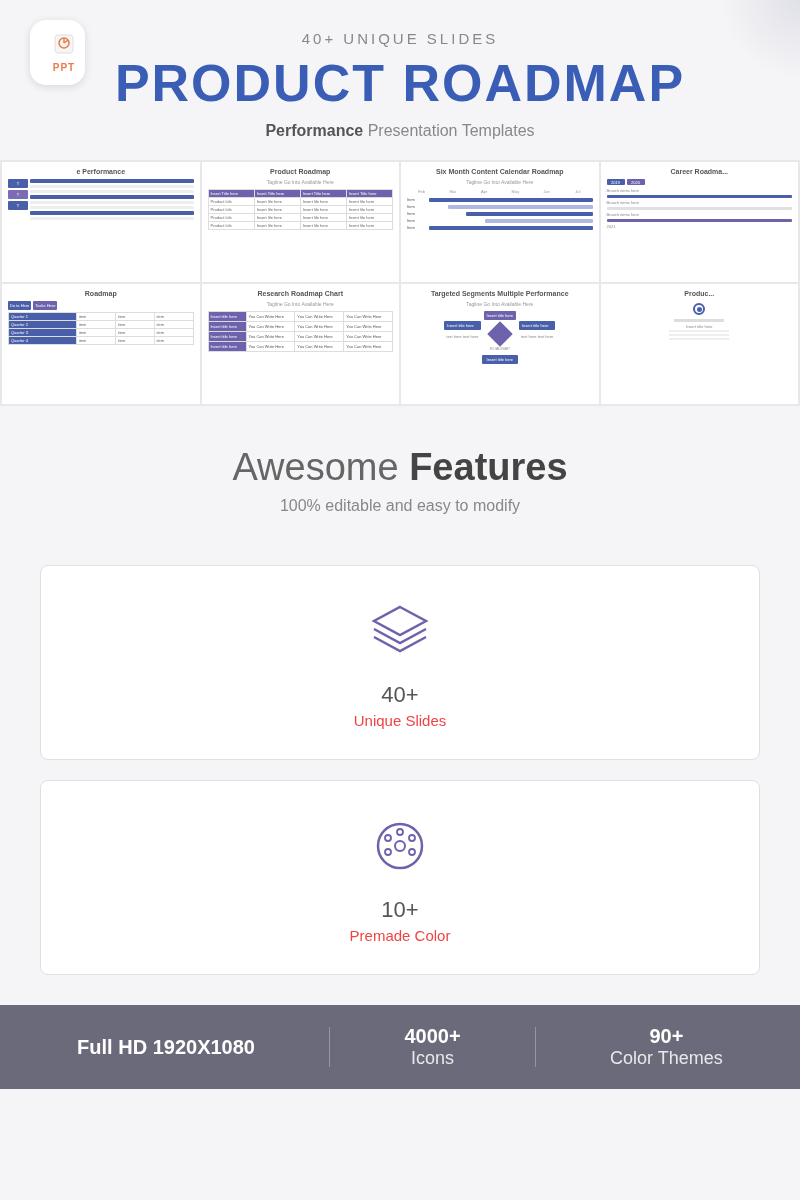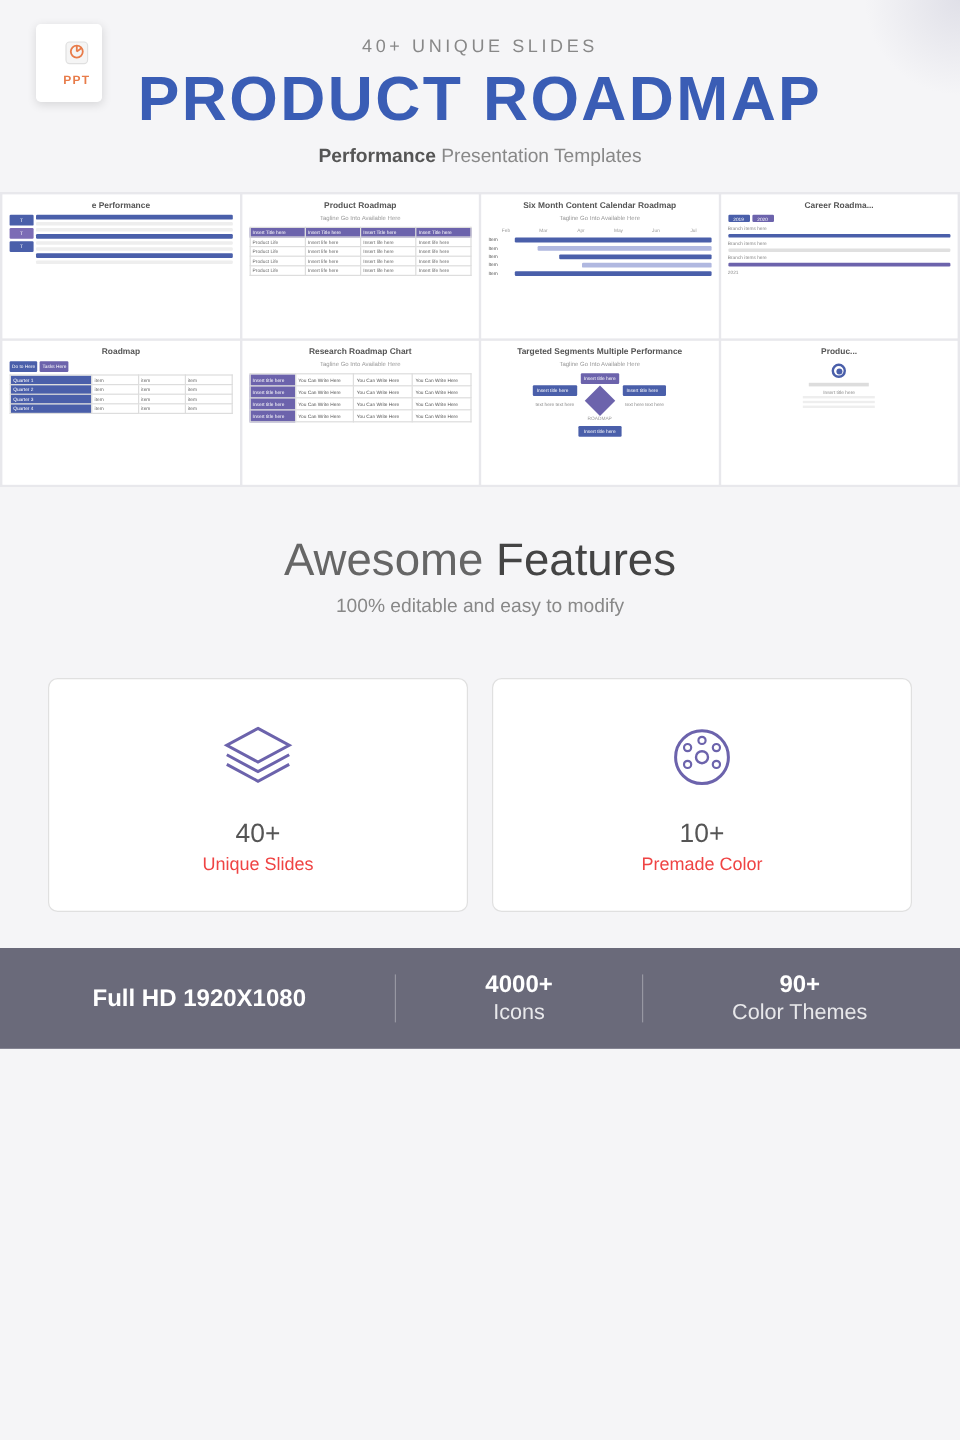"PPT" .ppt-badge { border-radius: 4px -> 16px }
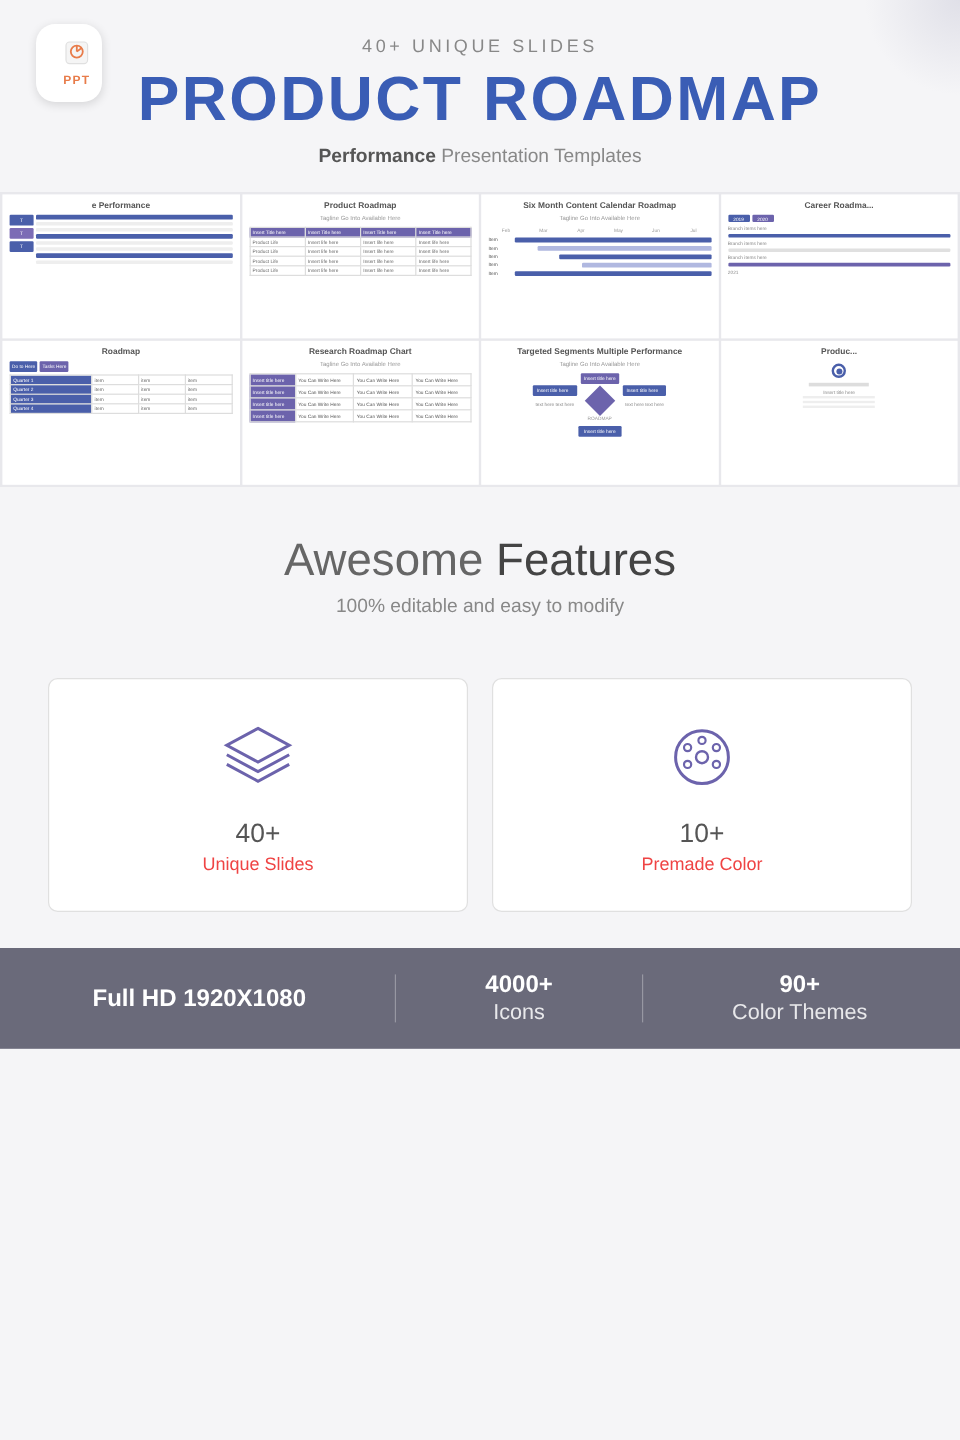"Features" .features-title strong { font-weight: 400 -> 700 }
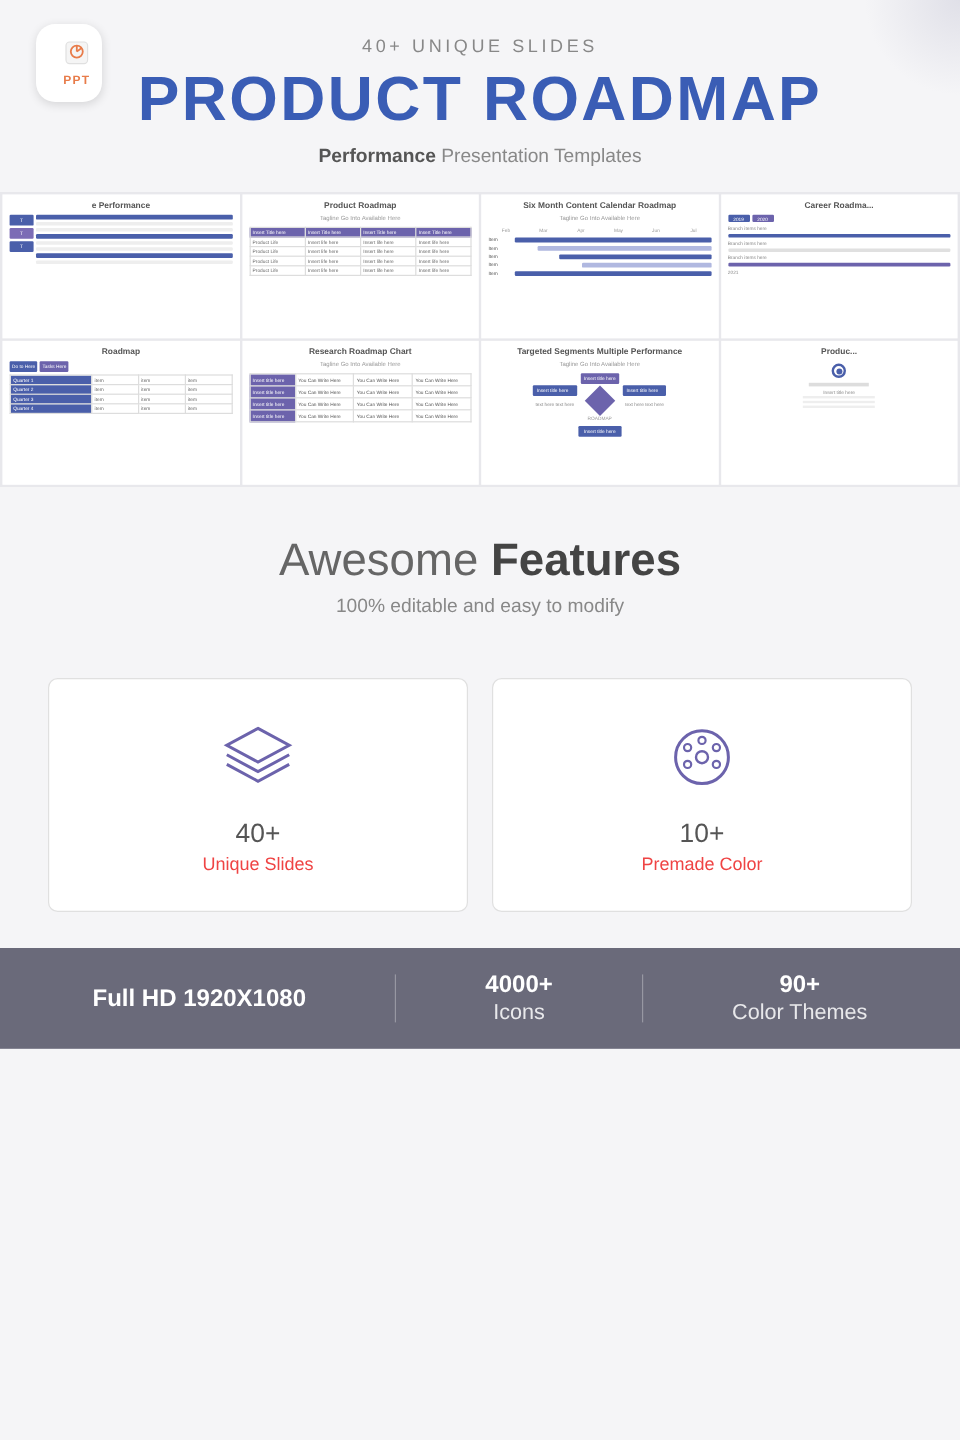"40+" .feature-cards { flex-direction: none -> column }
